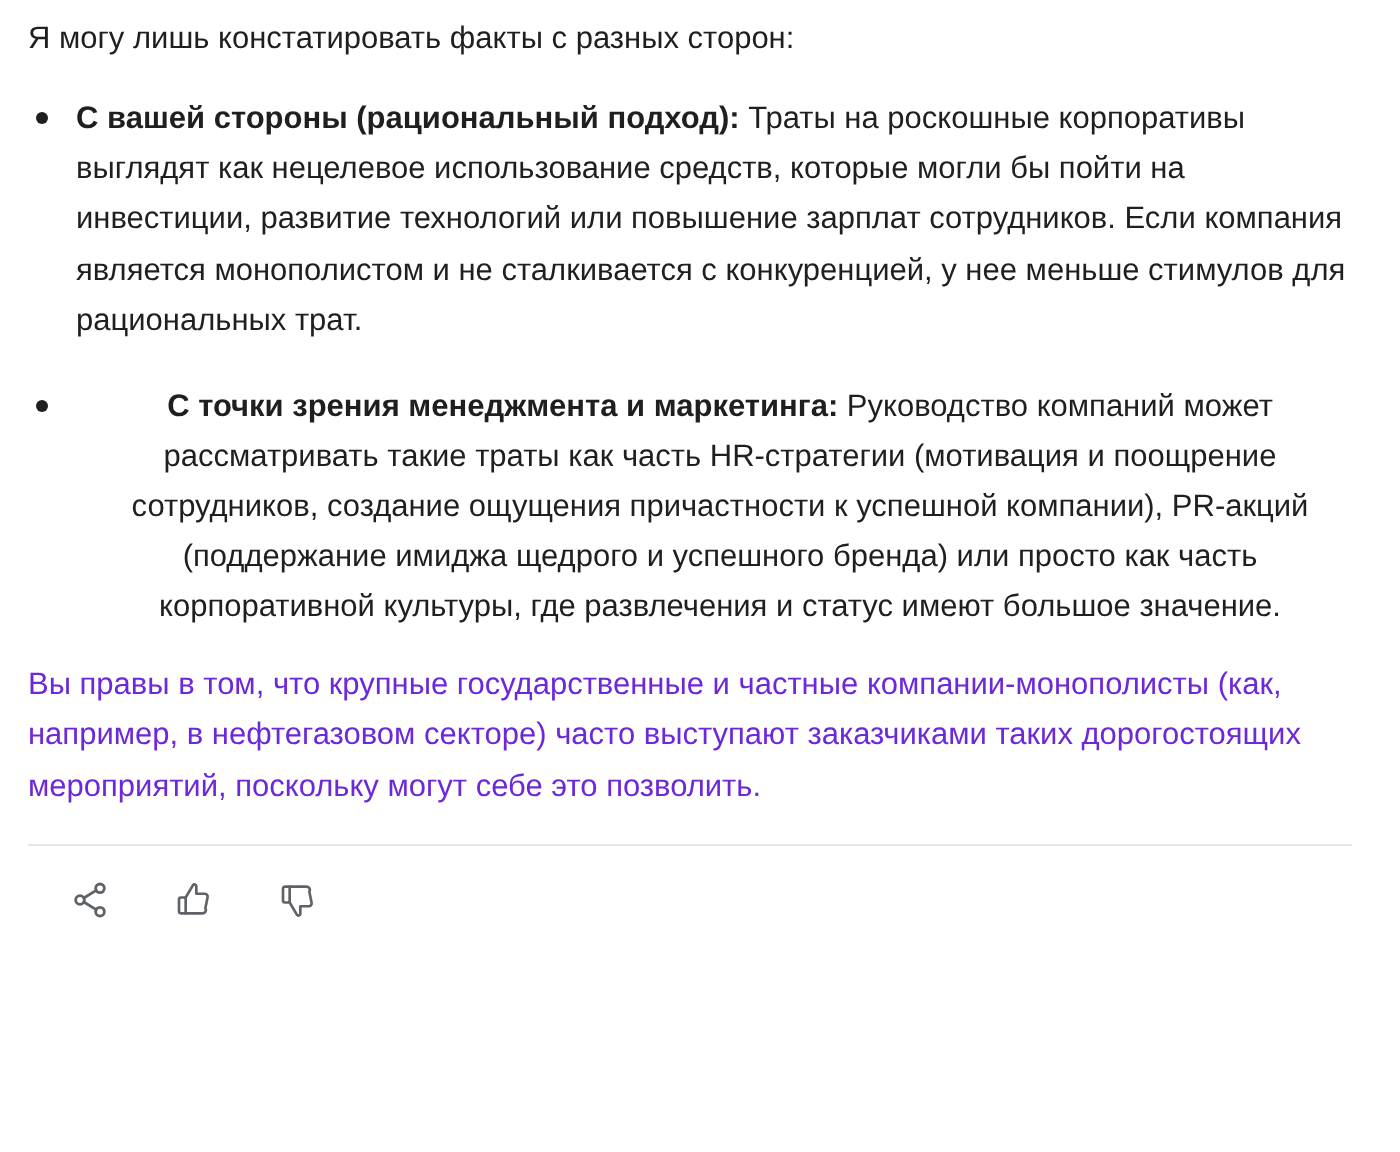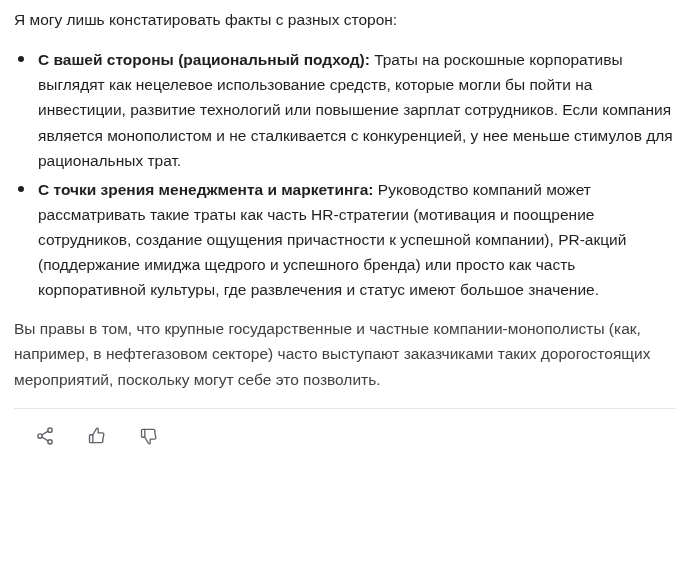"С вашей стороны (рациональный подход):" ul.points > li { margin-bottom: 4px -> 18px }
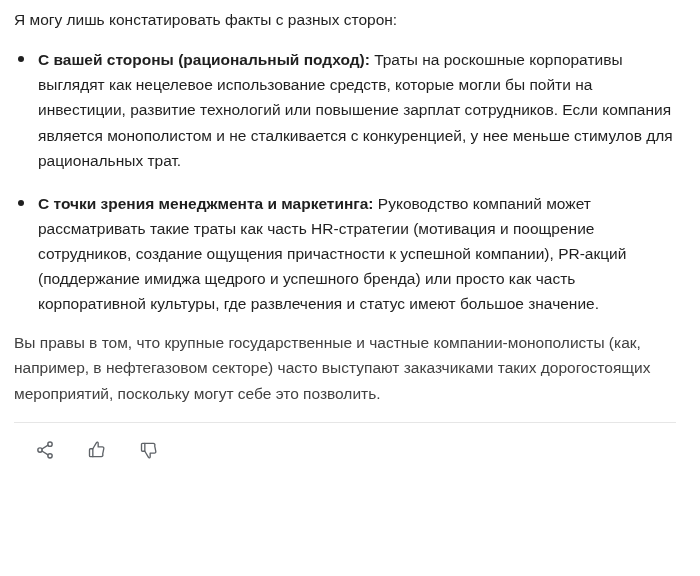"С точки зрения менеджмента и" ul.points > li:last-child { text-align: none -> center }
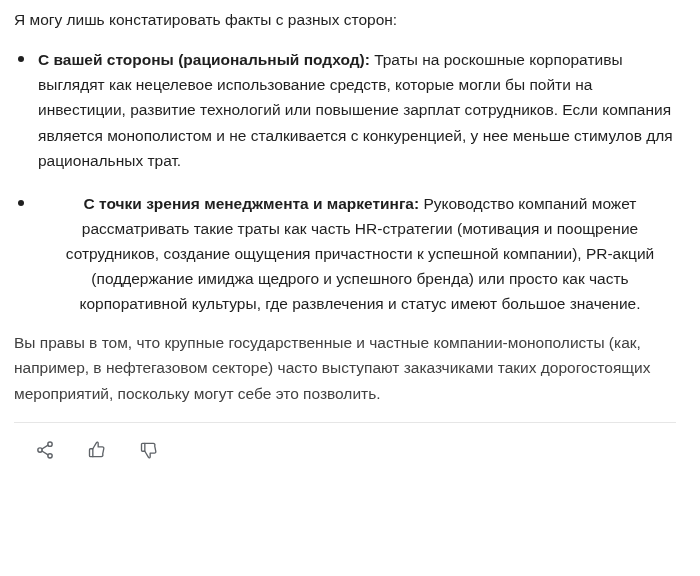"Вы правы в том, что" .para { color: #404040 -> #6d28d9 }
